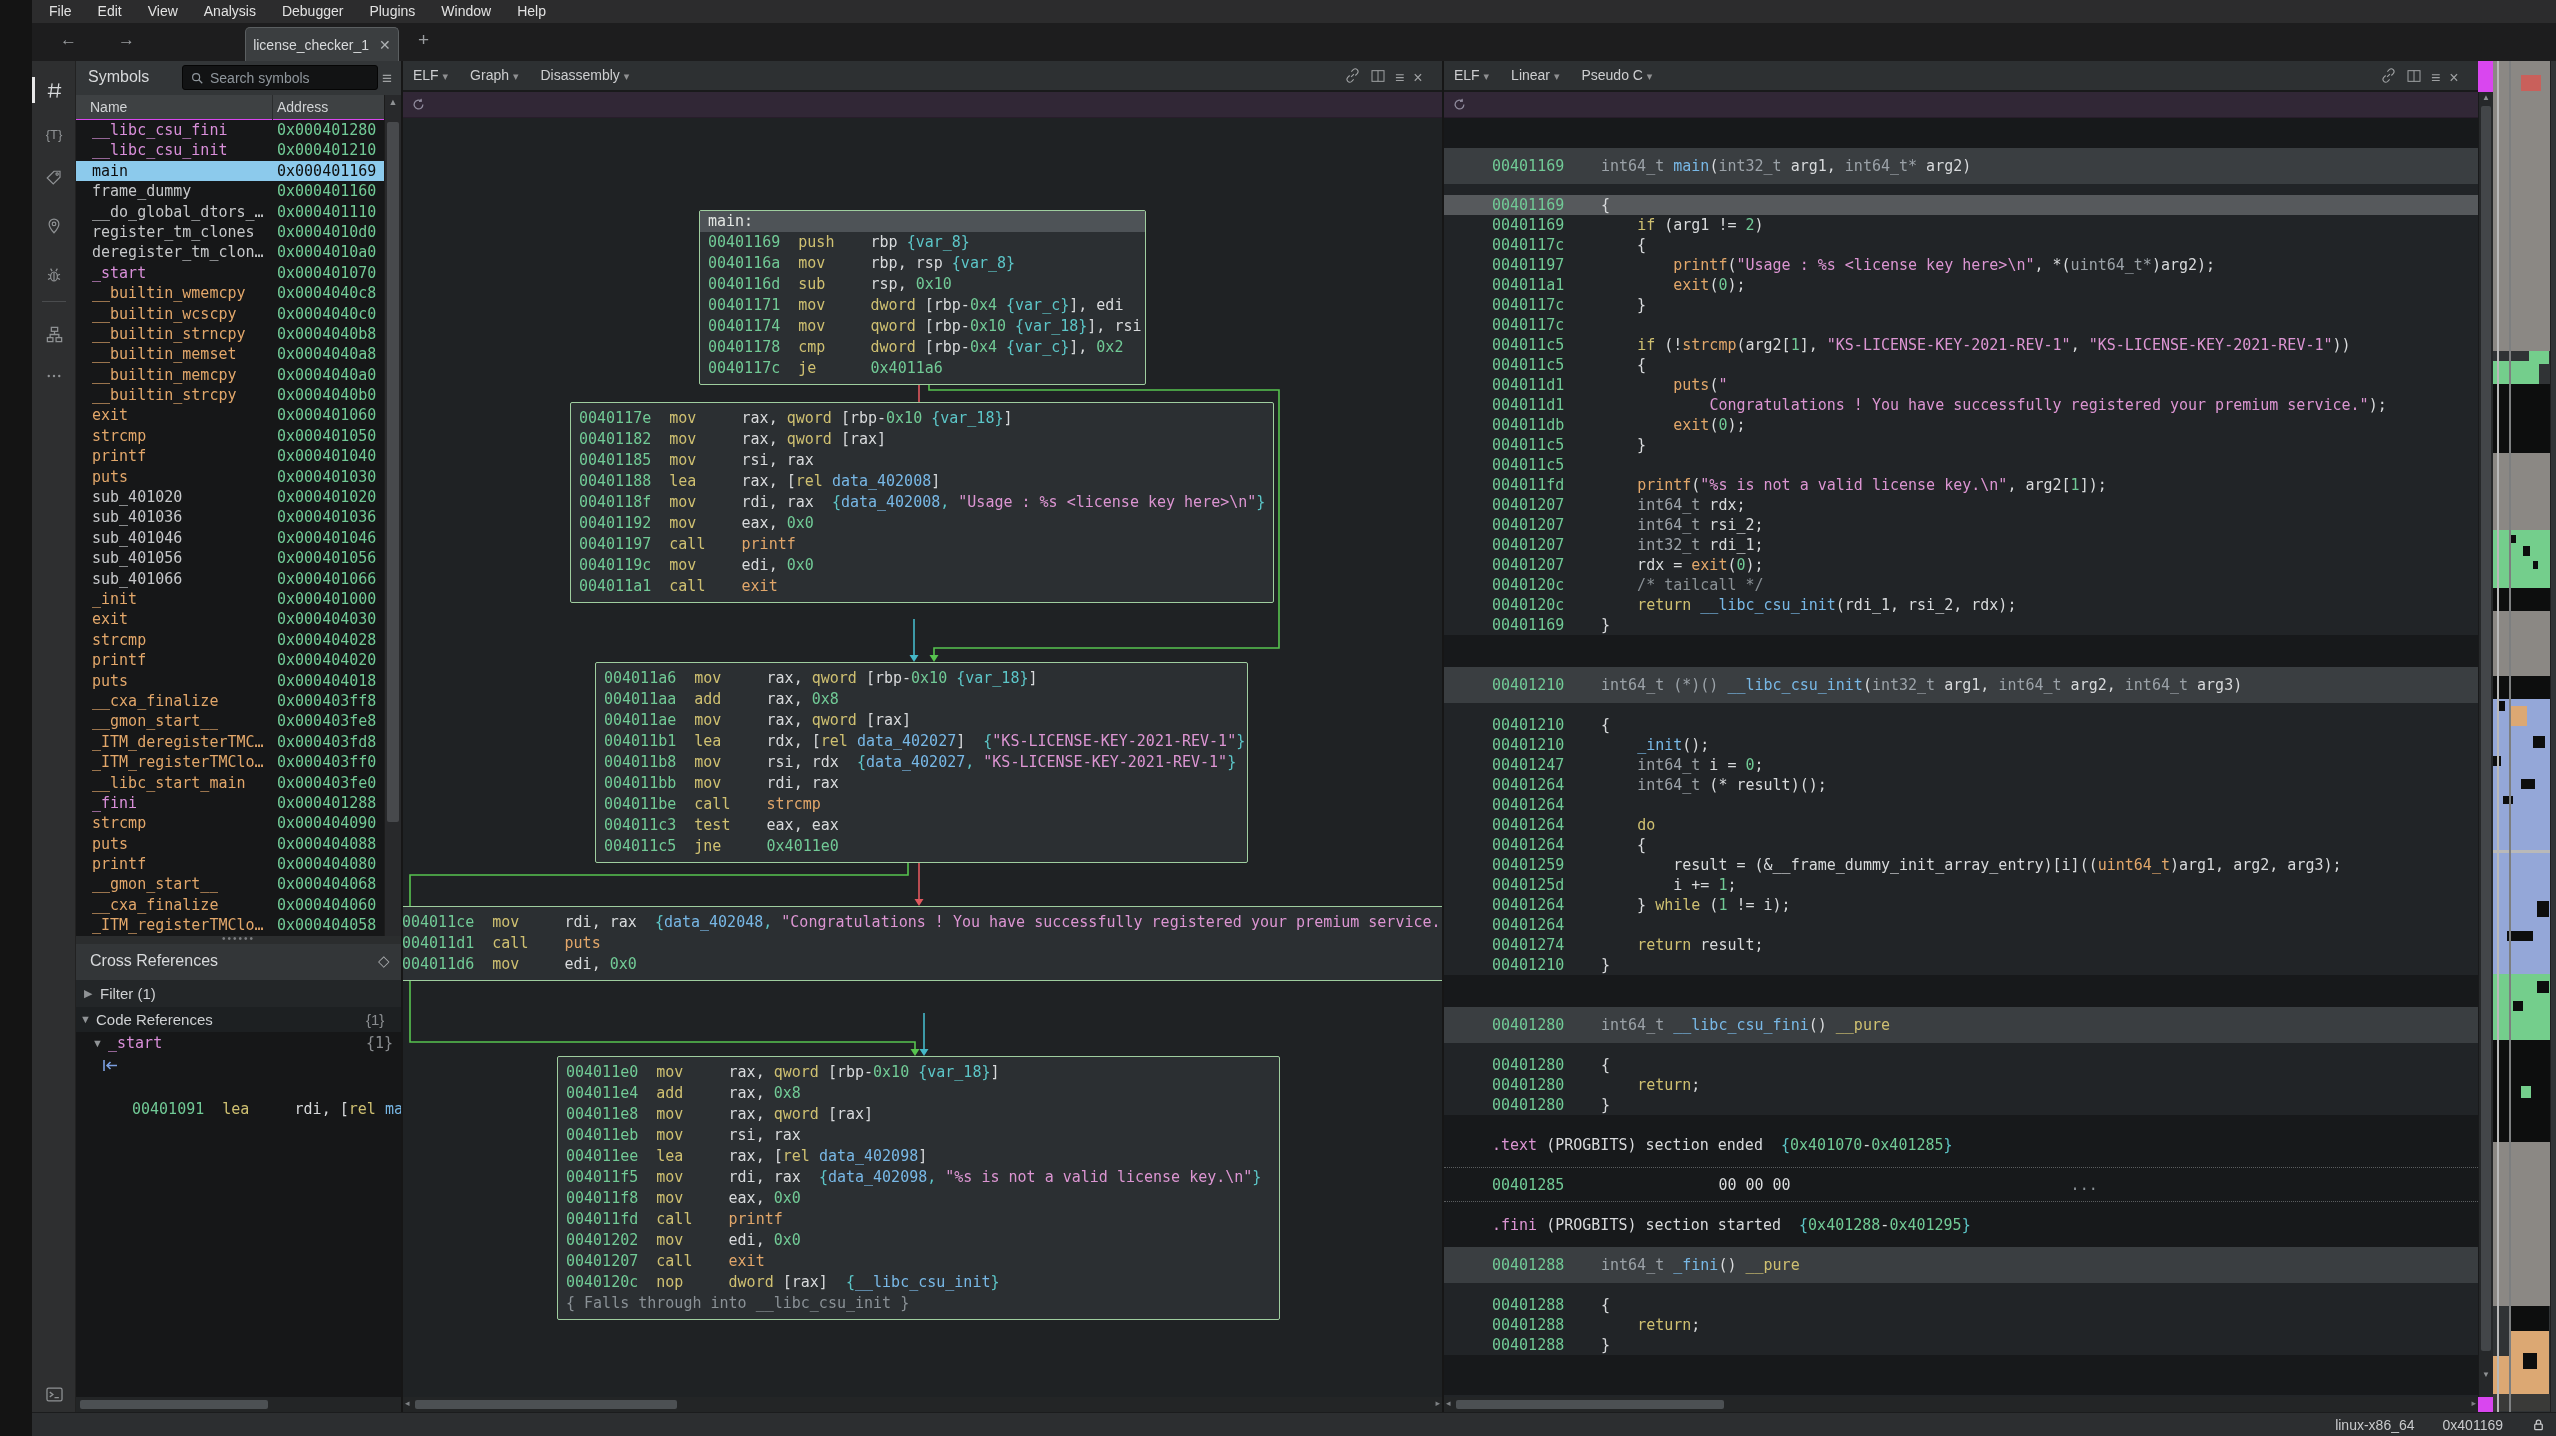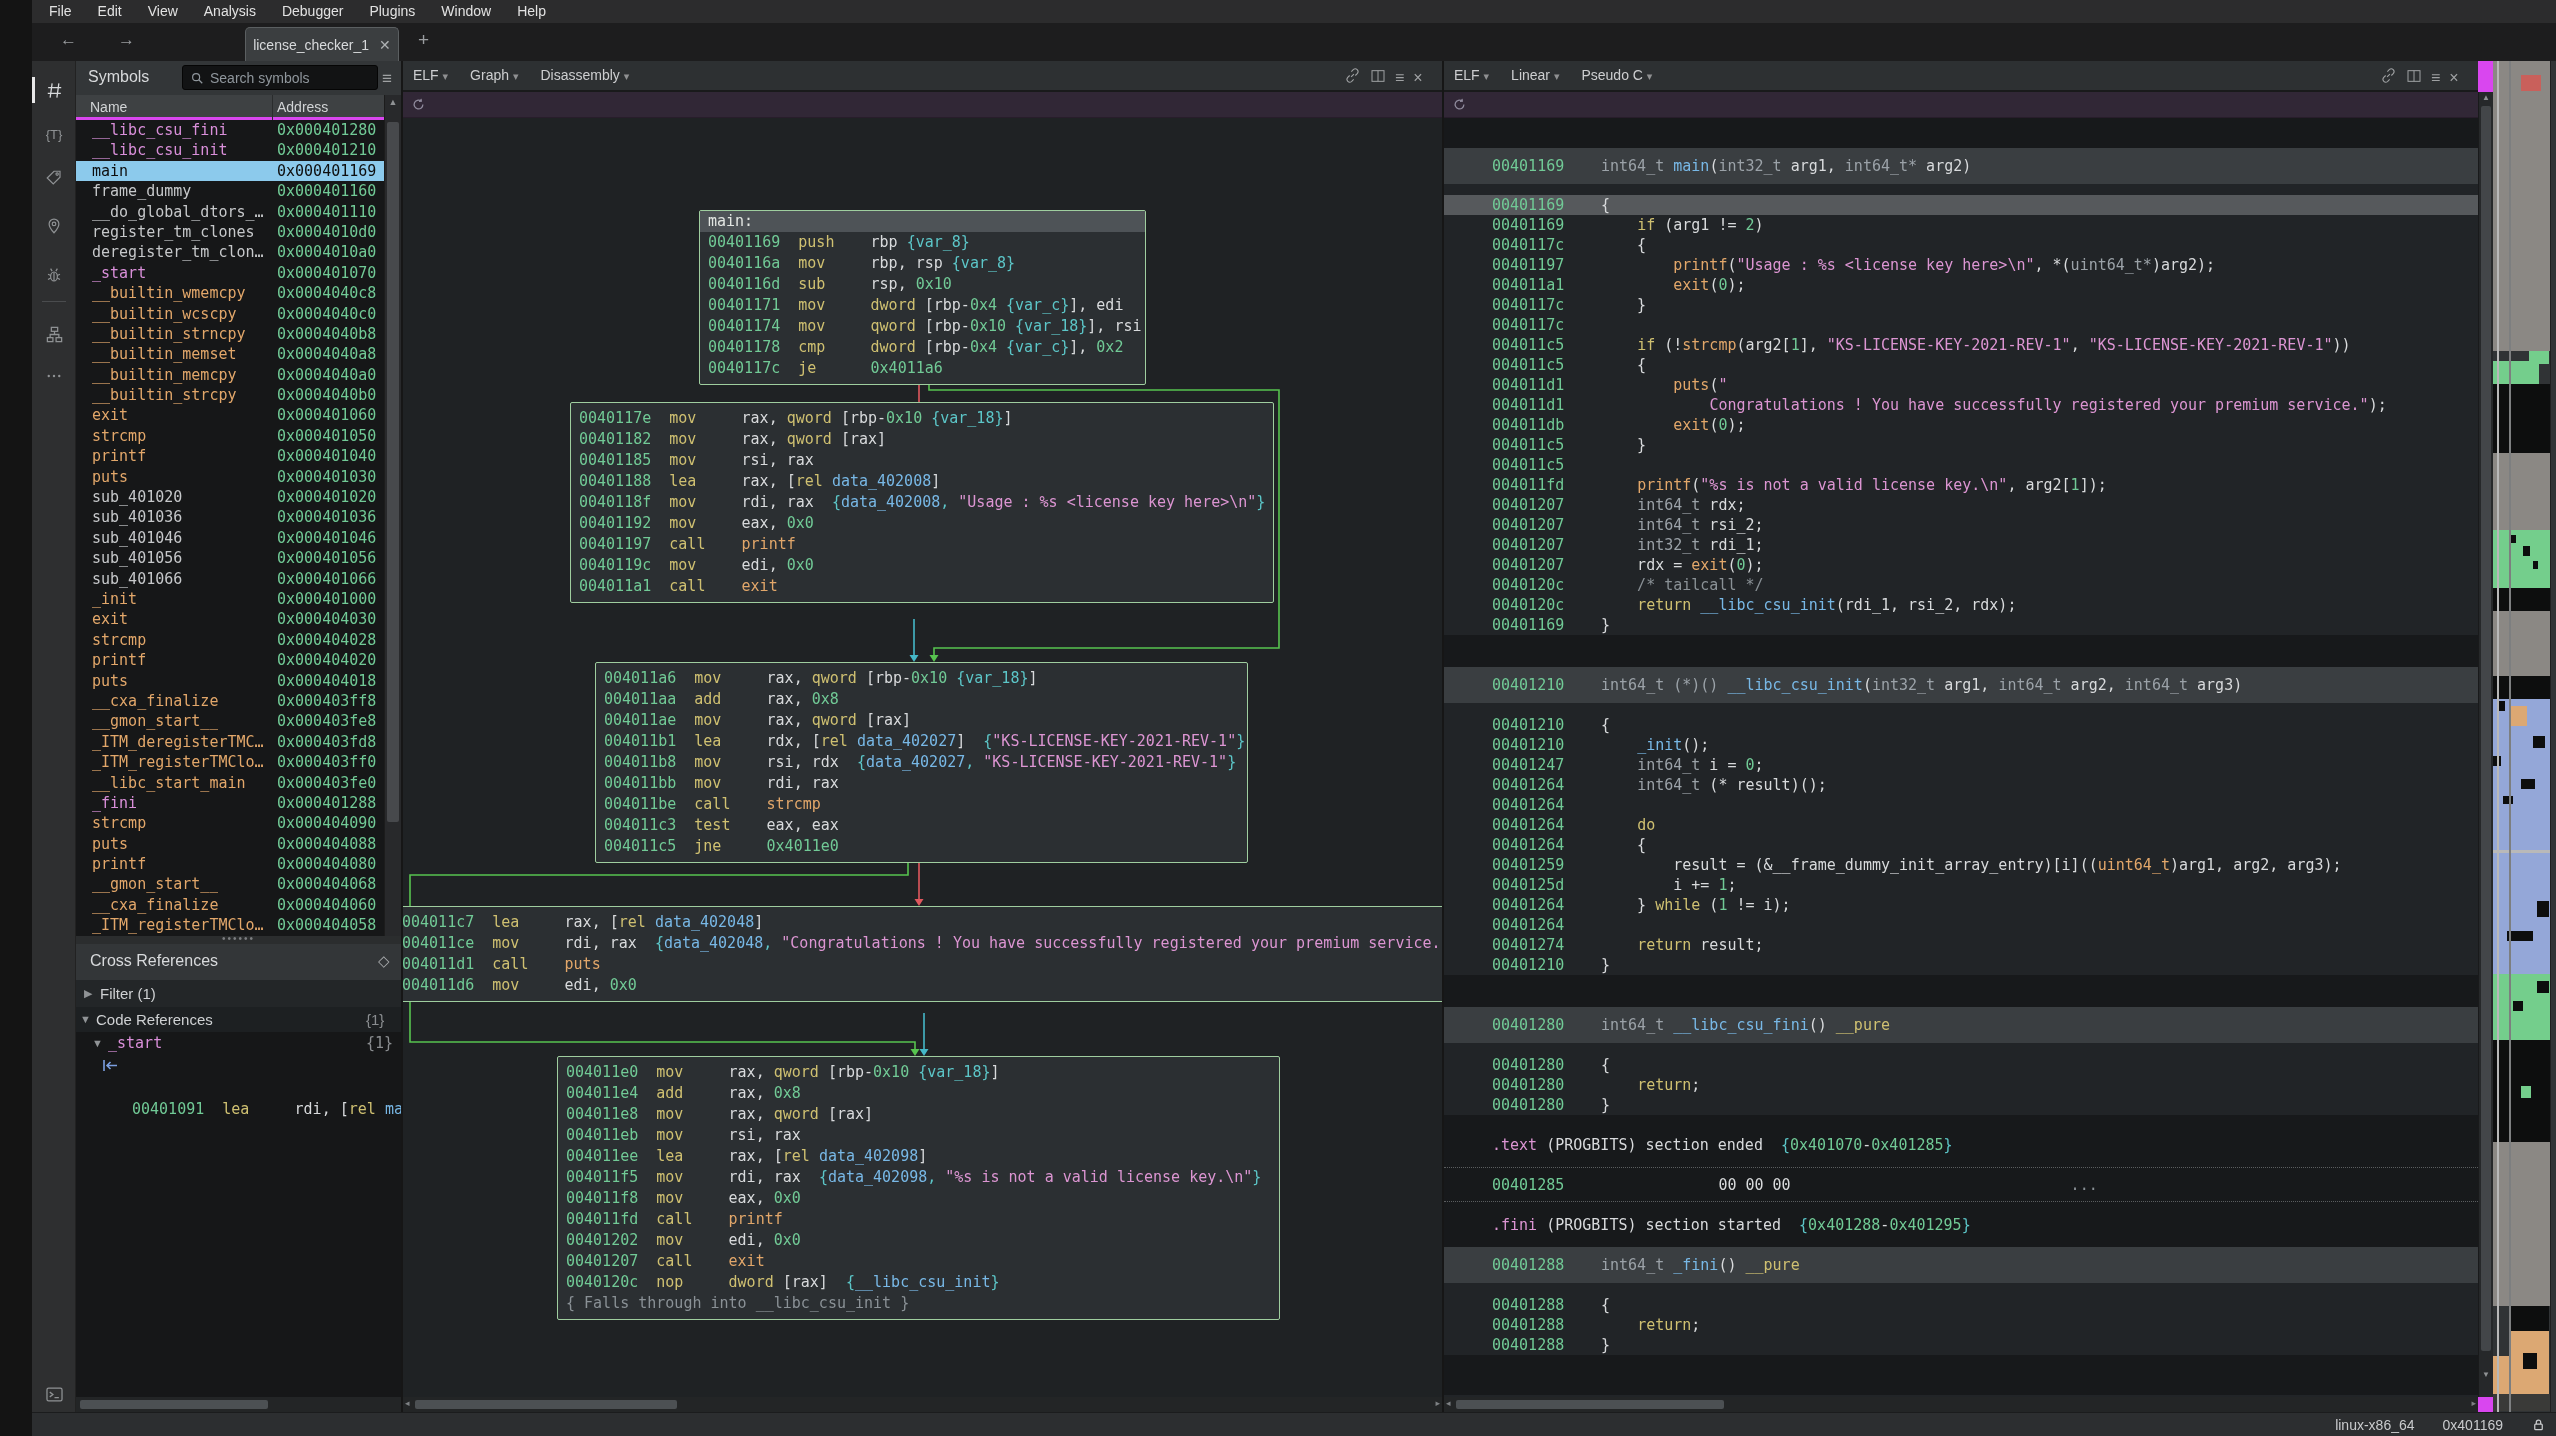"Name" #symbols-colhead { border-bottom: 3px solid #d946ef -> 1px solid #d946ef }
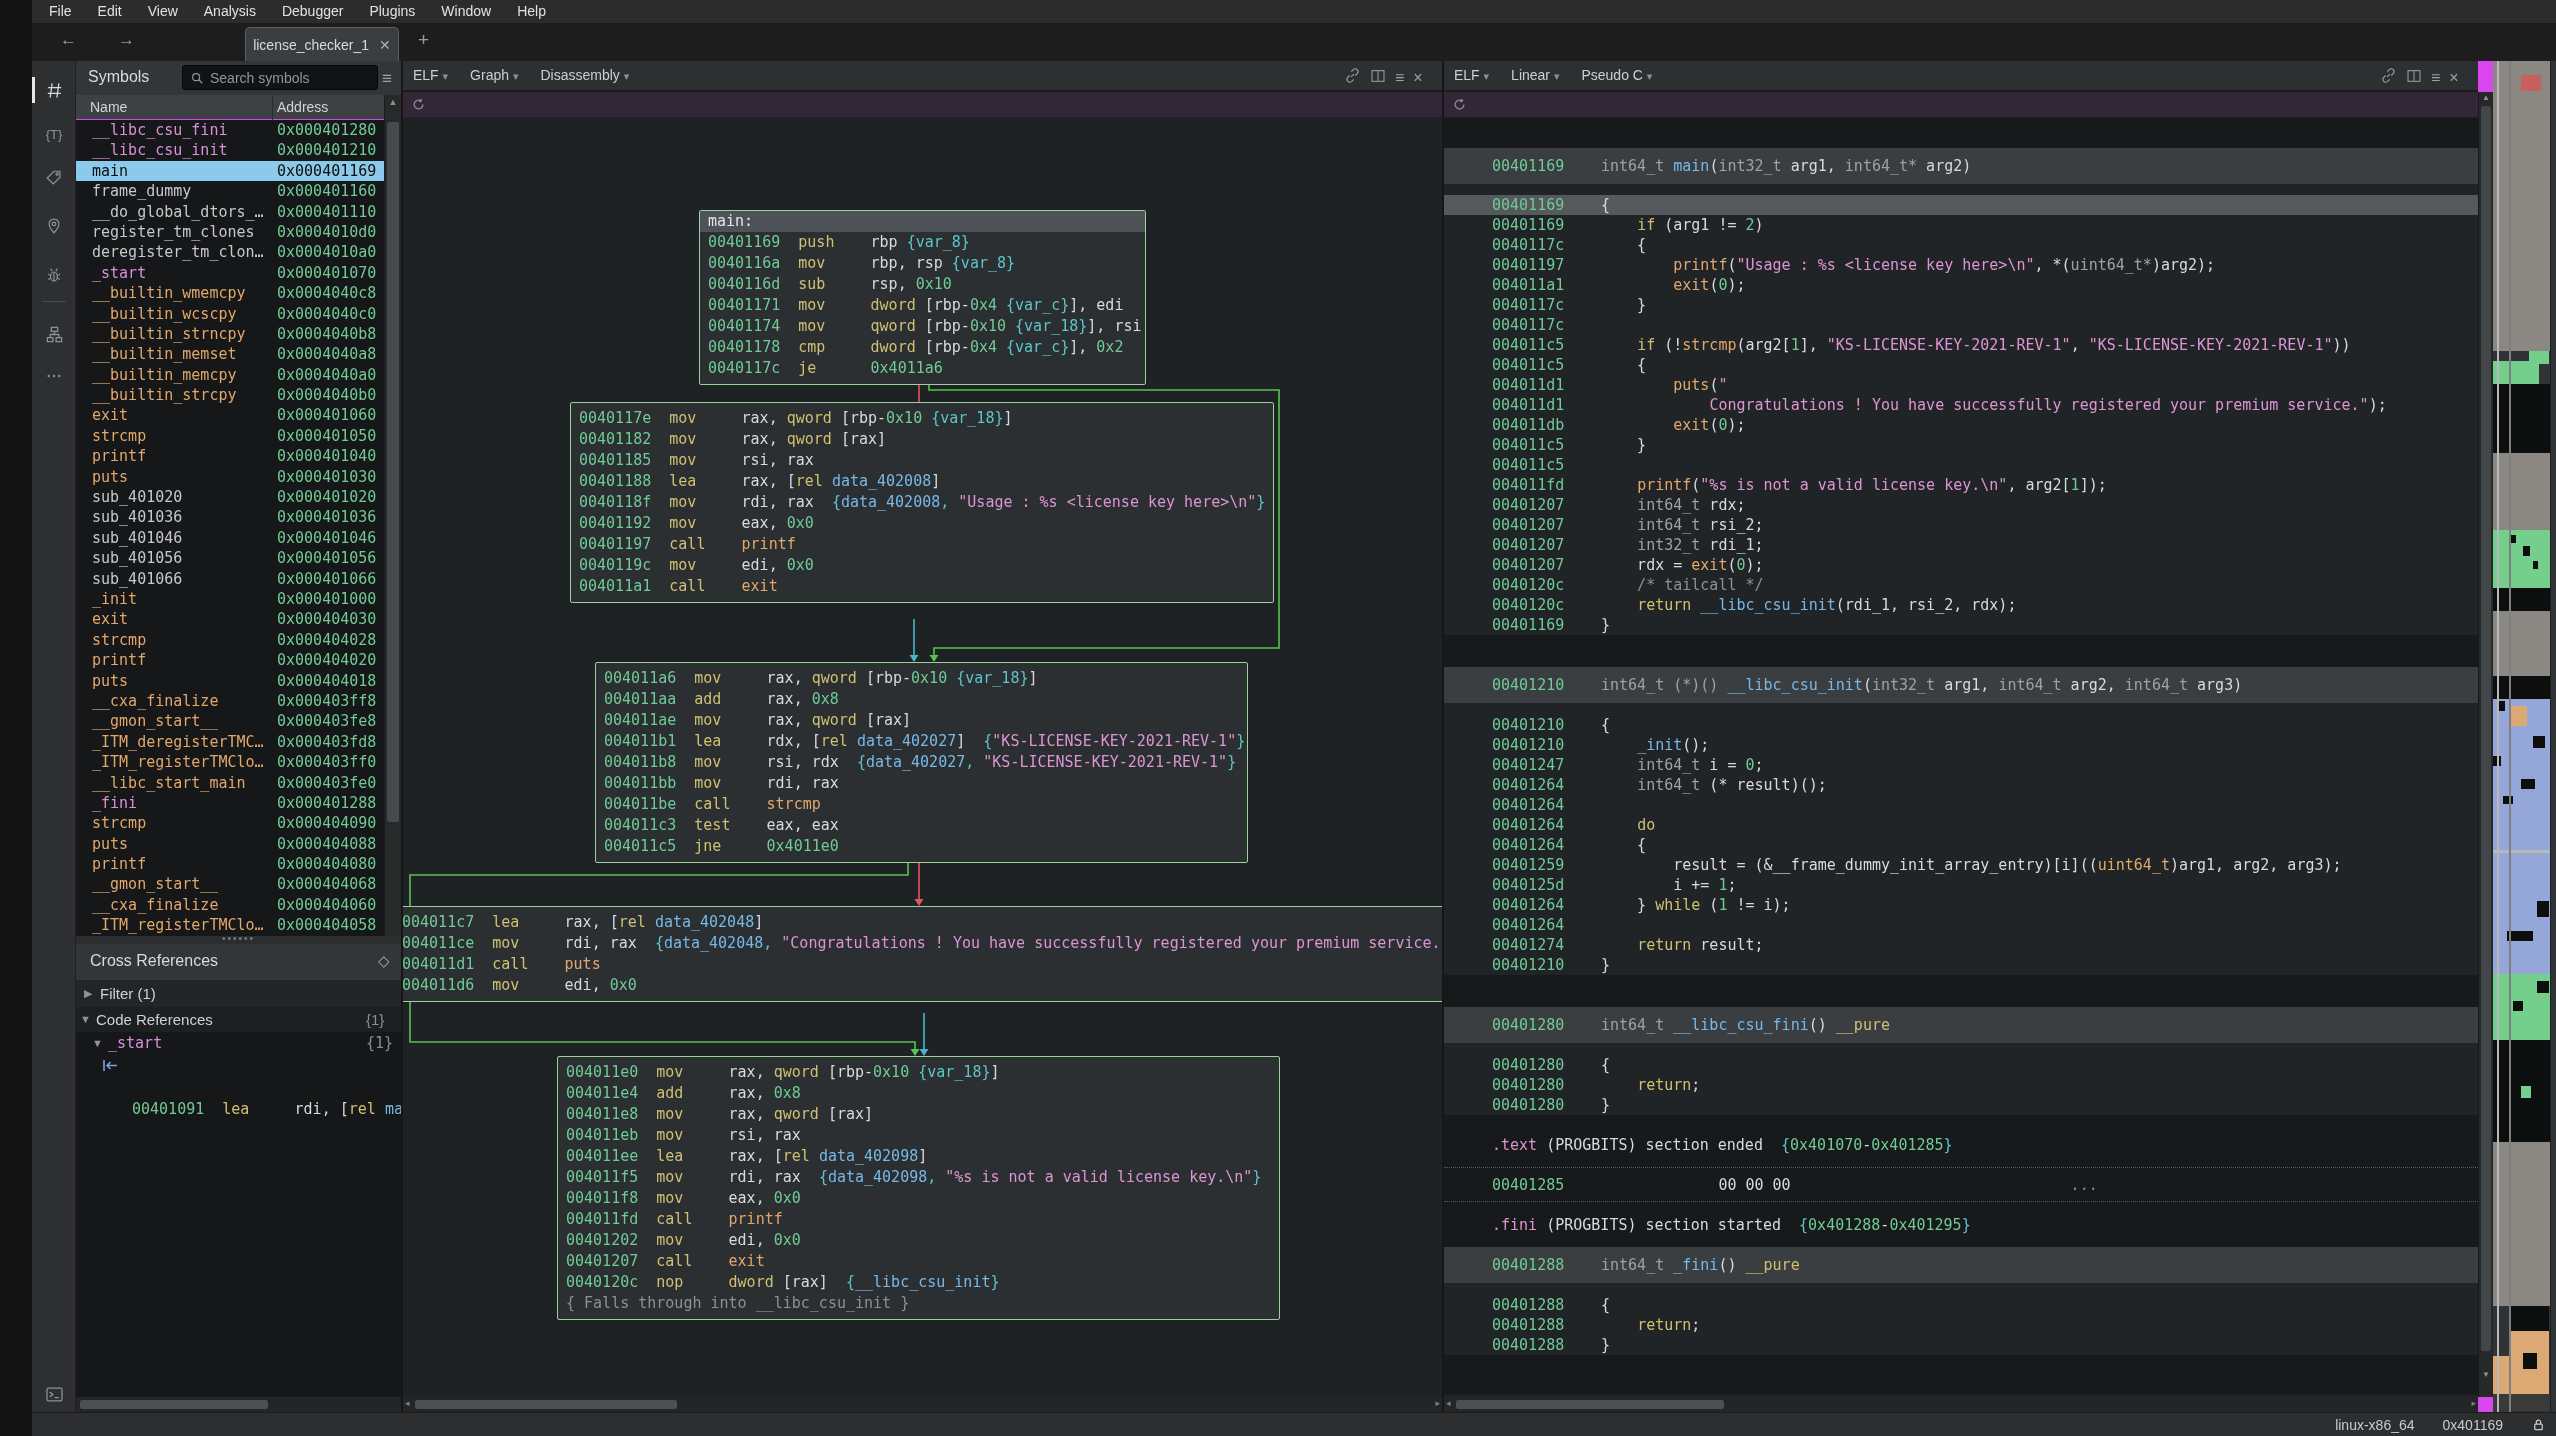"004011c7 lea rax, [rel data_402048]" div.gline { html: <div><span>004011c7</span><span> </span><span>lea</span><span> rax, [</span><span>rel</span><span> </span><span>data_402048</span><span>]</span></div> -> none }
